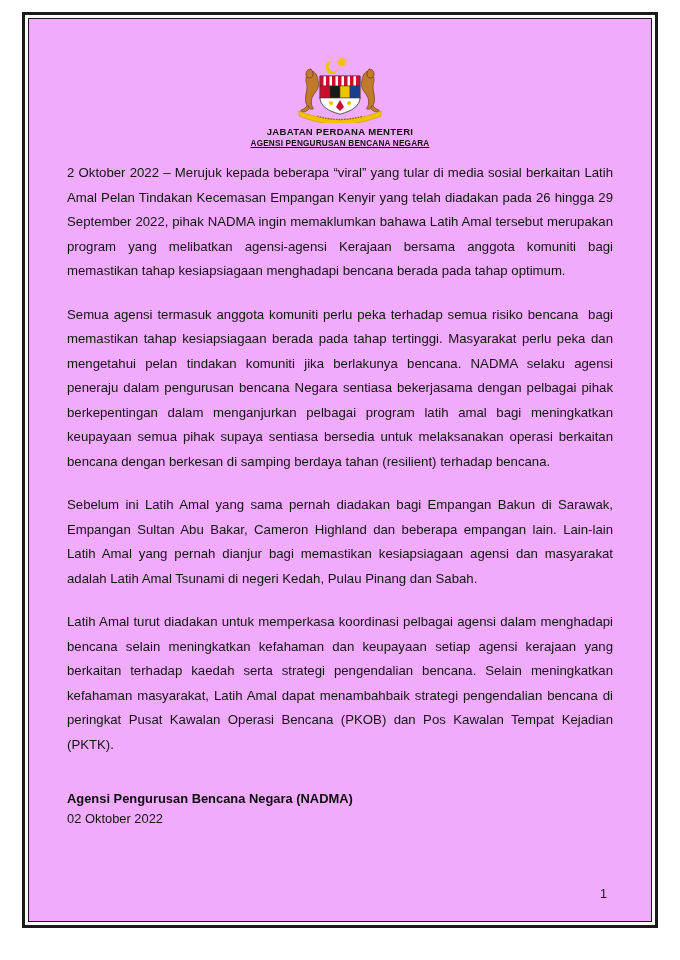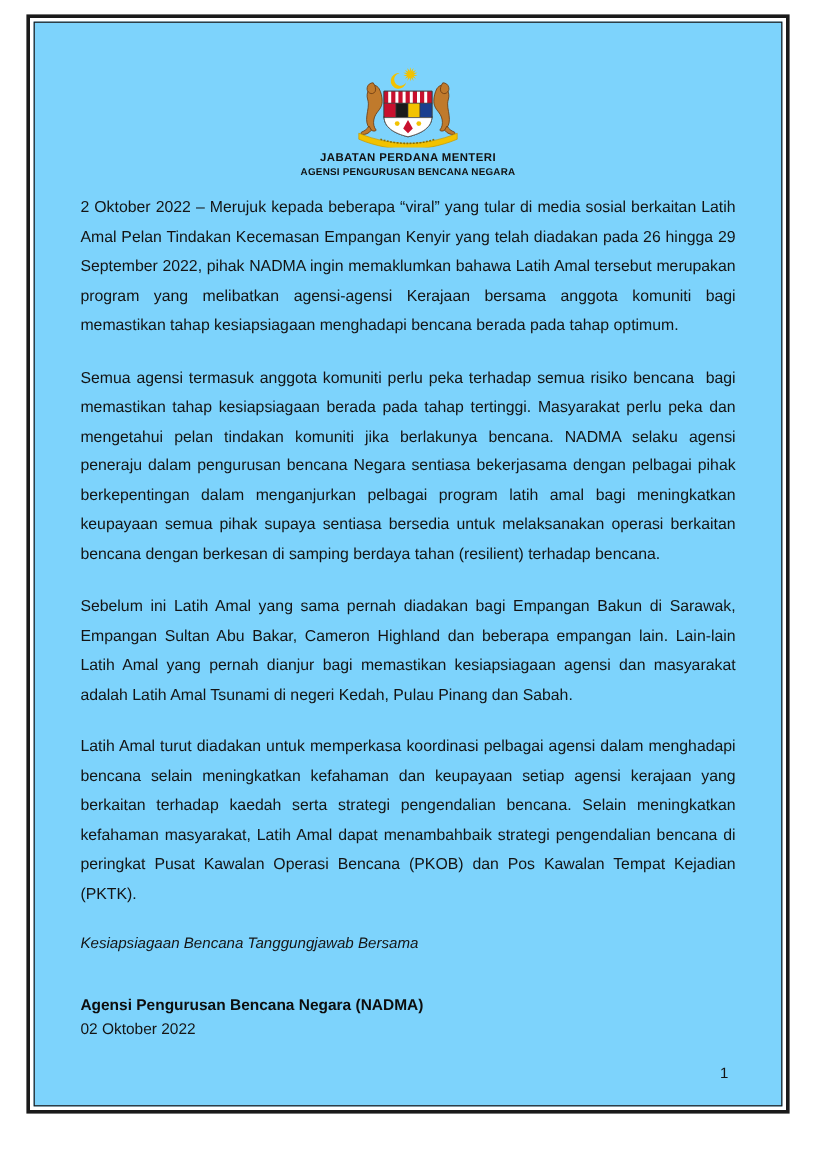"JABATAN PERDANA MENTERI" #inner-frame { background: #7dd3fc -> #f0abfc }
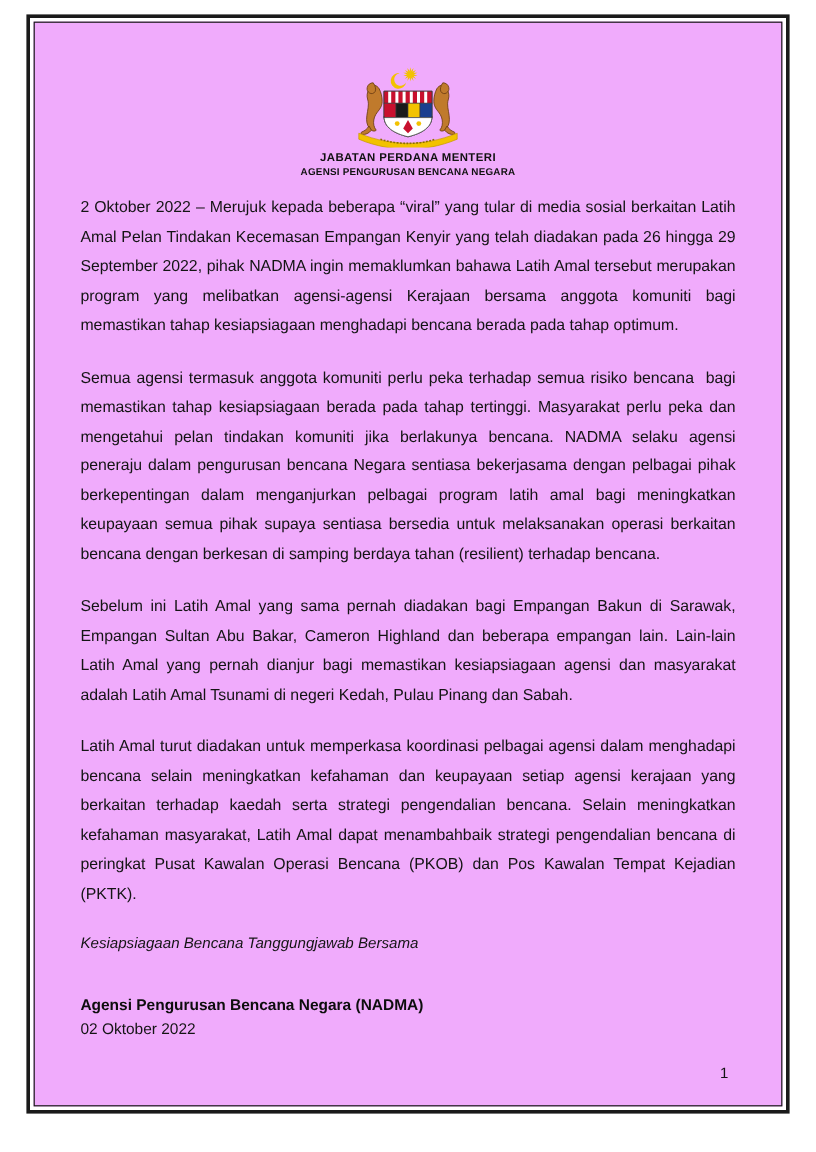"AGENSI PENGURUSAN BENCANA NEGARA" .org-line-2 { text-decoration: none -> underline }
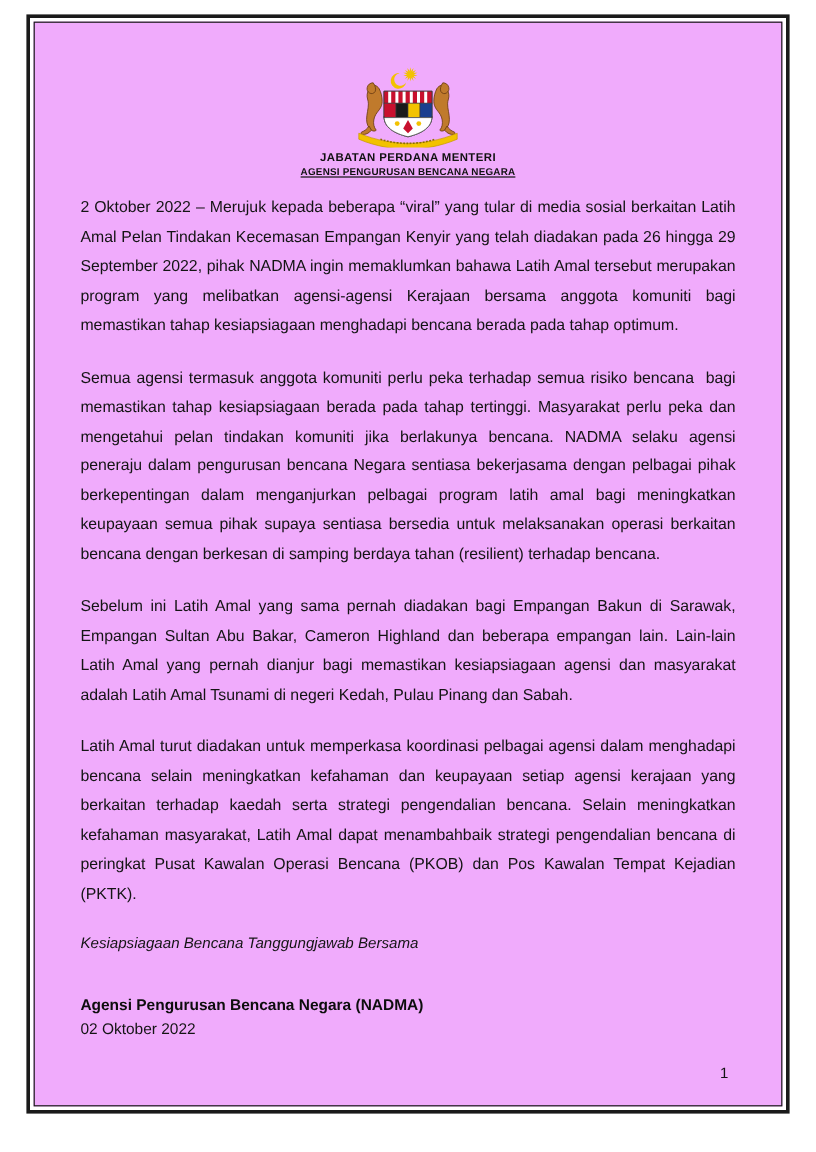"Kesiapsiagaan Bencana Tanggungjawab" div.sign-tagline { html: <div>Kesiapsiagaan Bencana Tanggungjawab Bersama</div> -> none }
